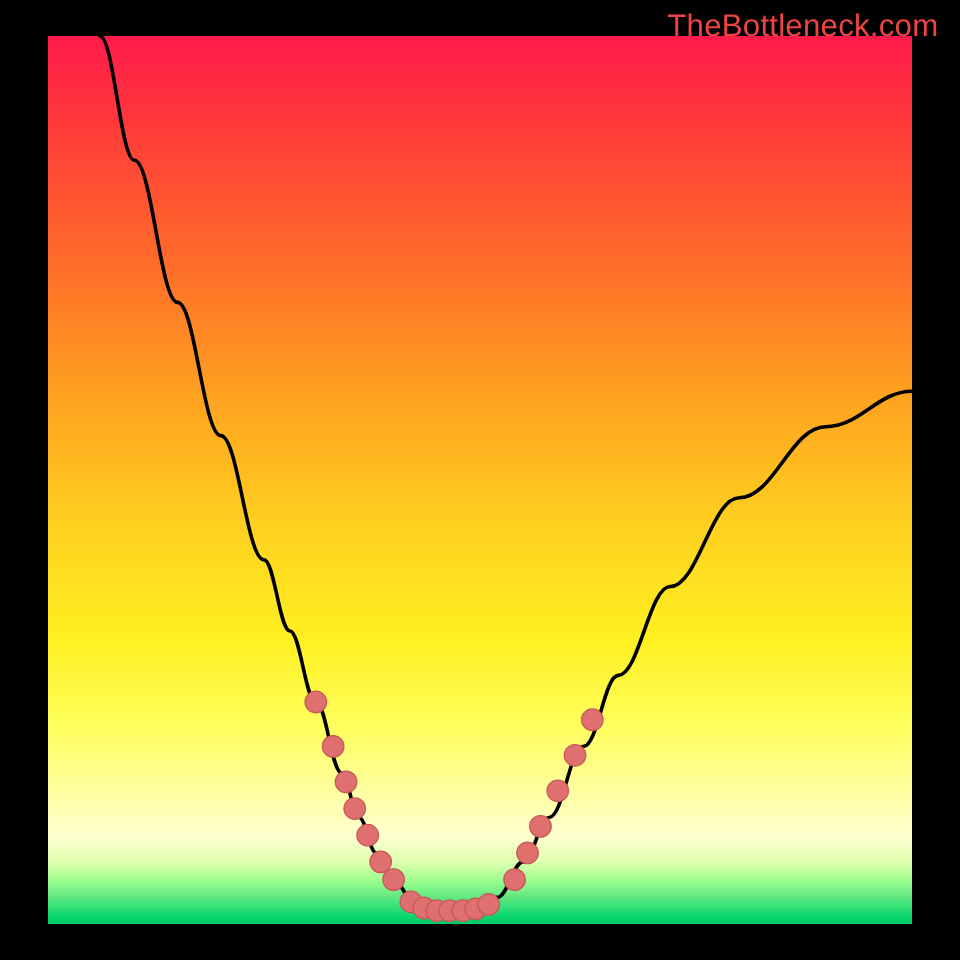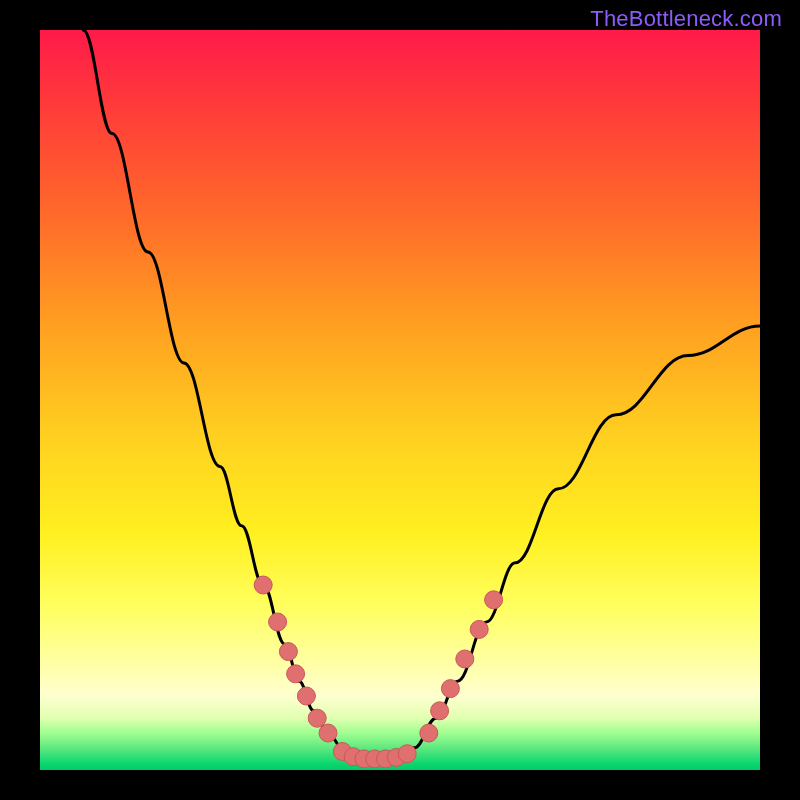"TheBottleneck.com" .watermark { color: #8b5cf6 -> #ef4444; font-size: 22px -> 26px }
